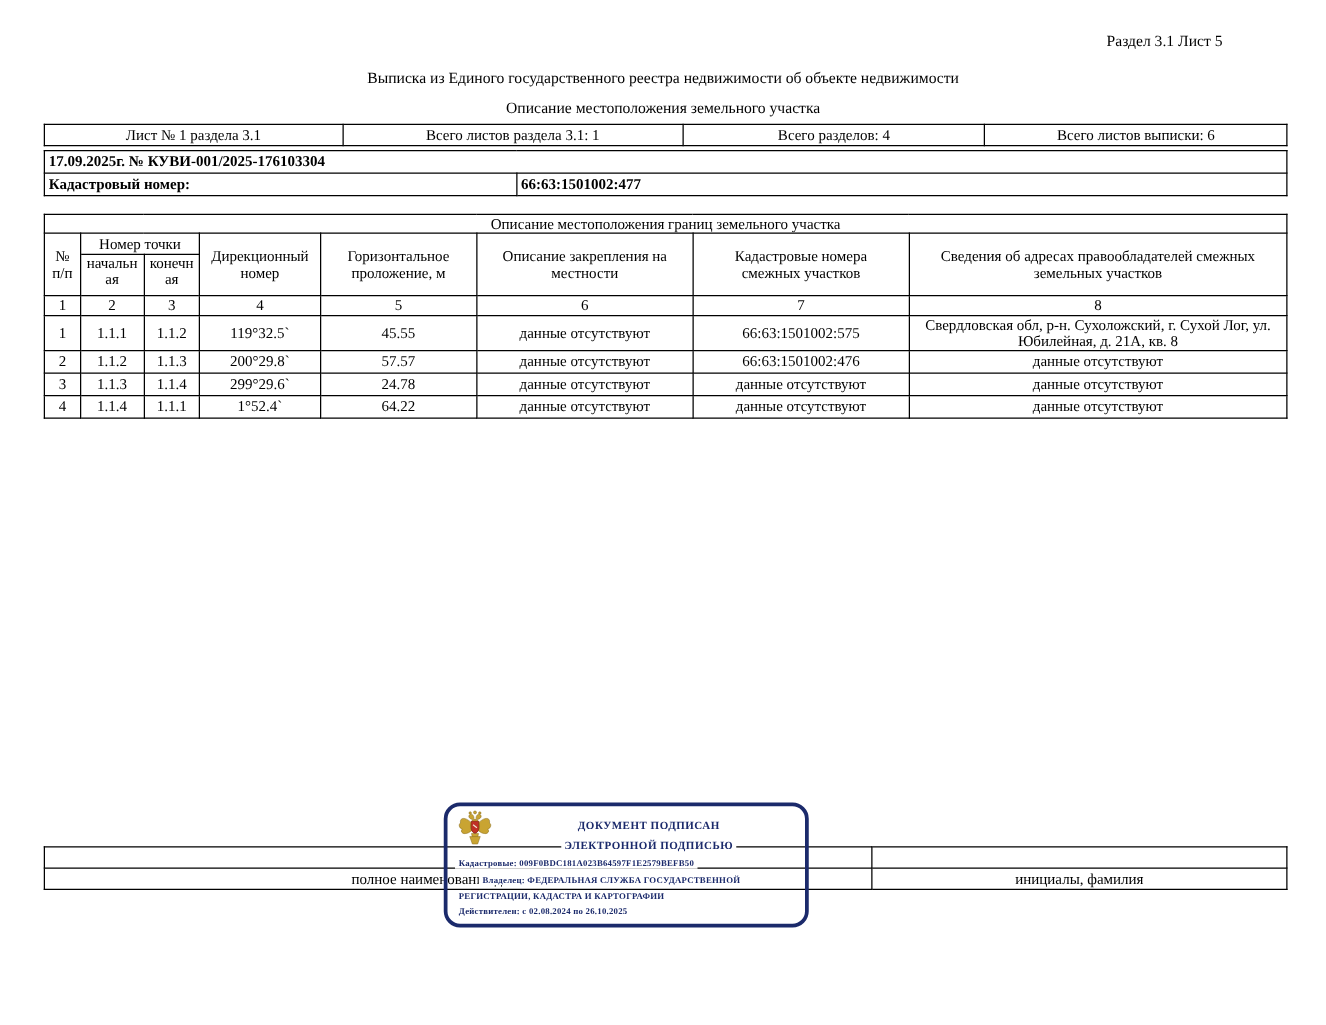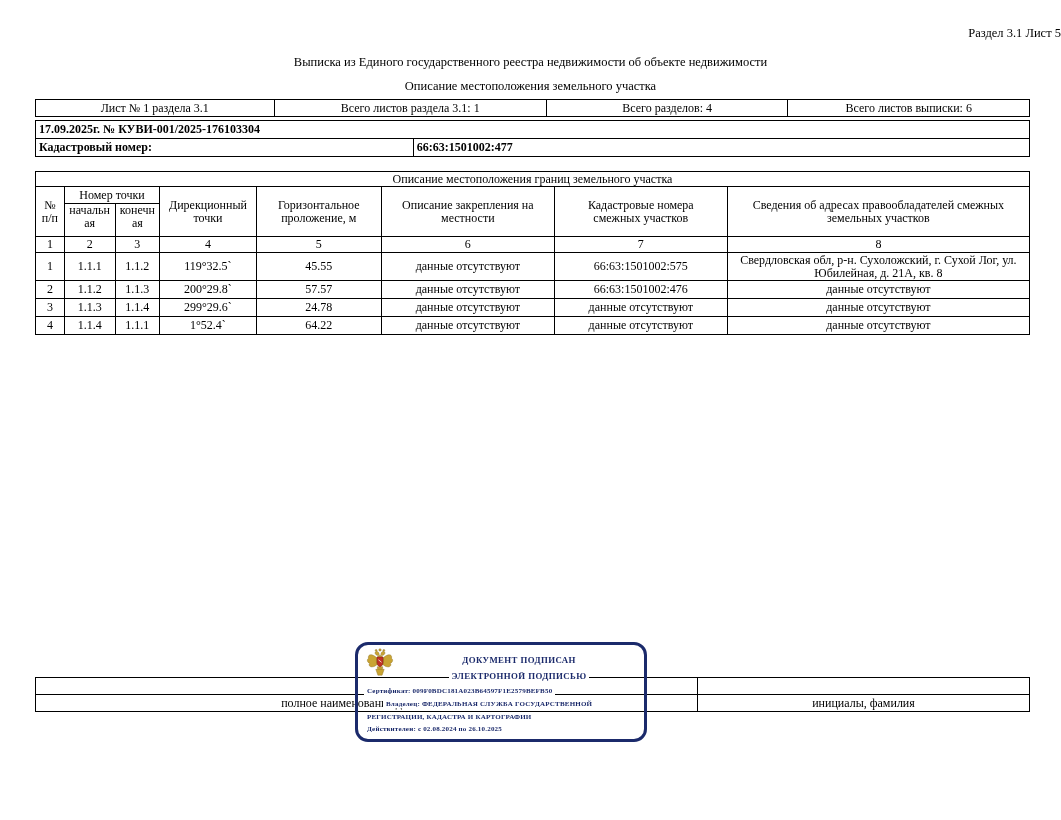"Раздел 3.1 Лист 5" .corner { padding-right: none -> 83px }
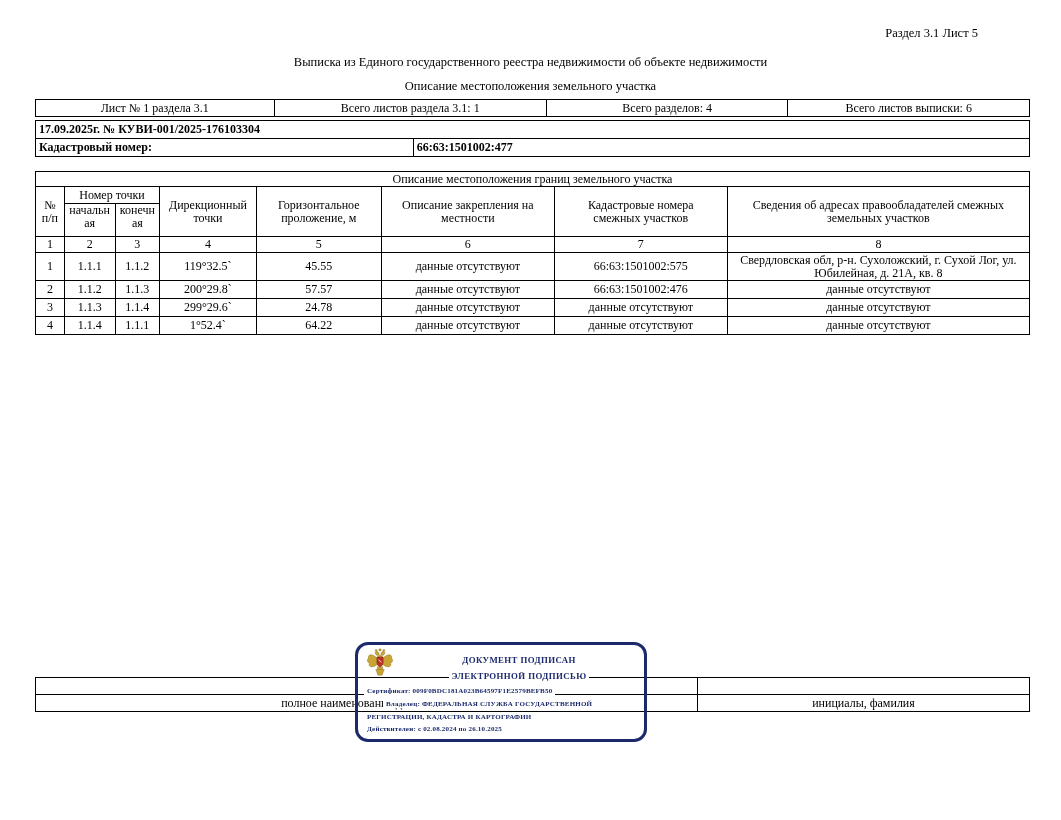"Дирекционный" td.pre { text: точки -> номер }
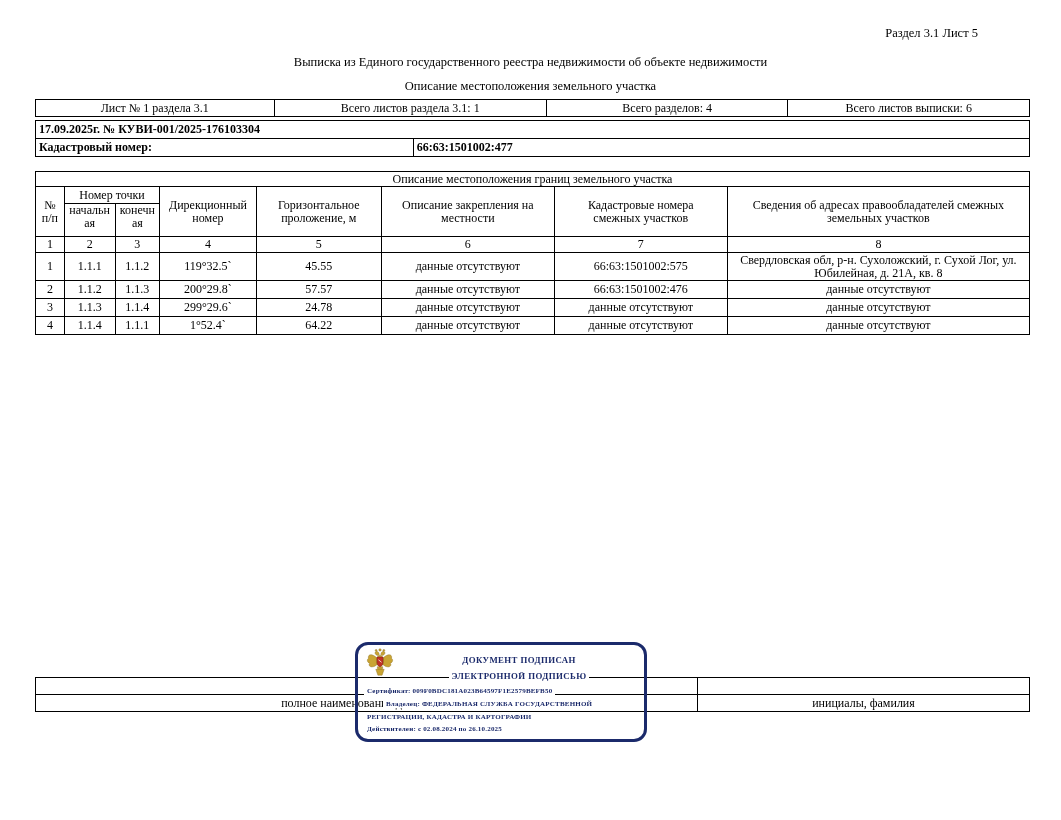"Сертификат:" span { text: Сертификат -> Кадастровые }
